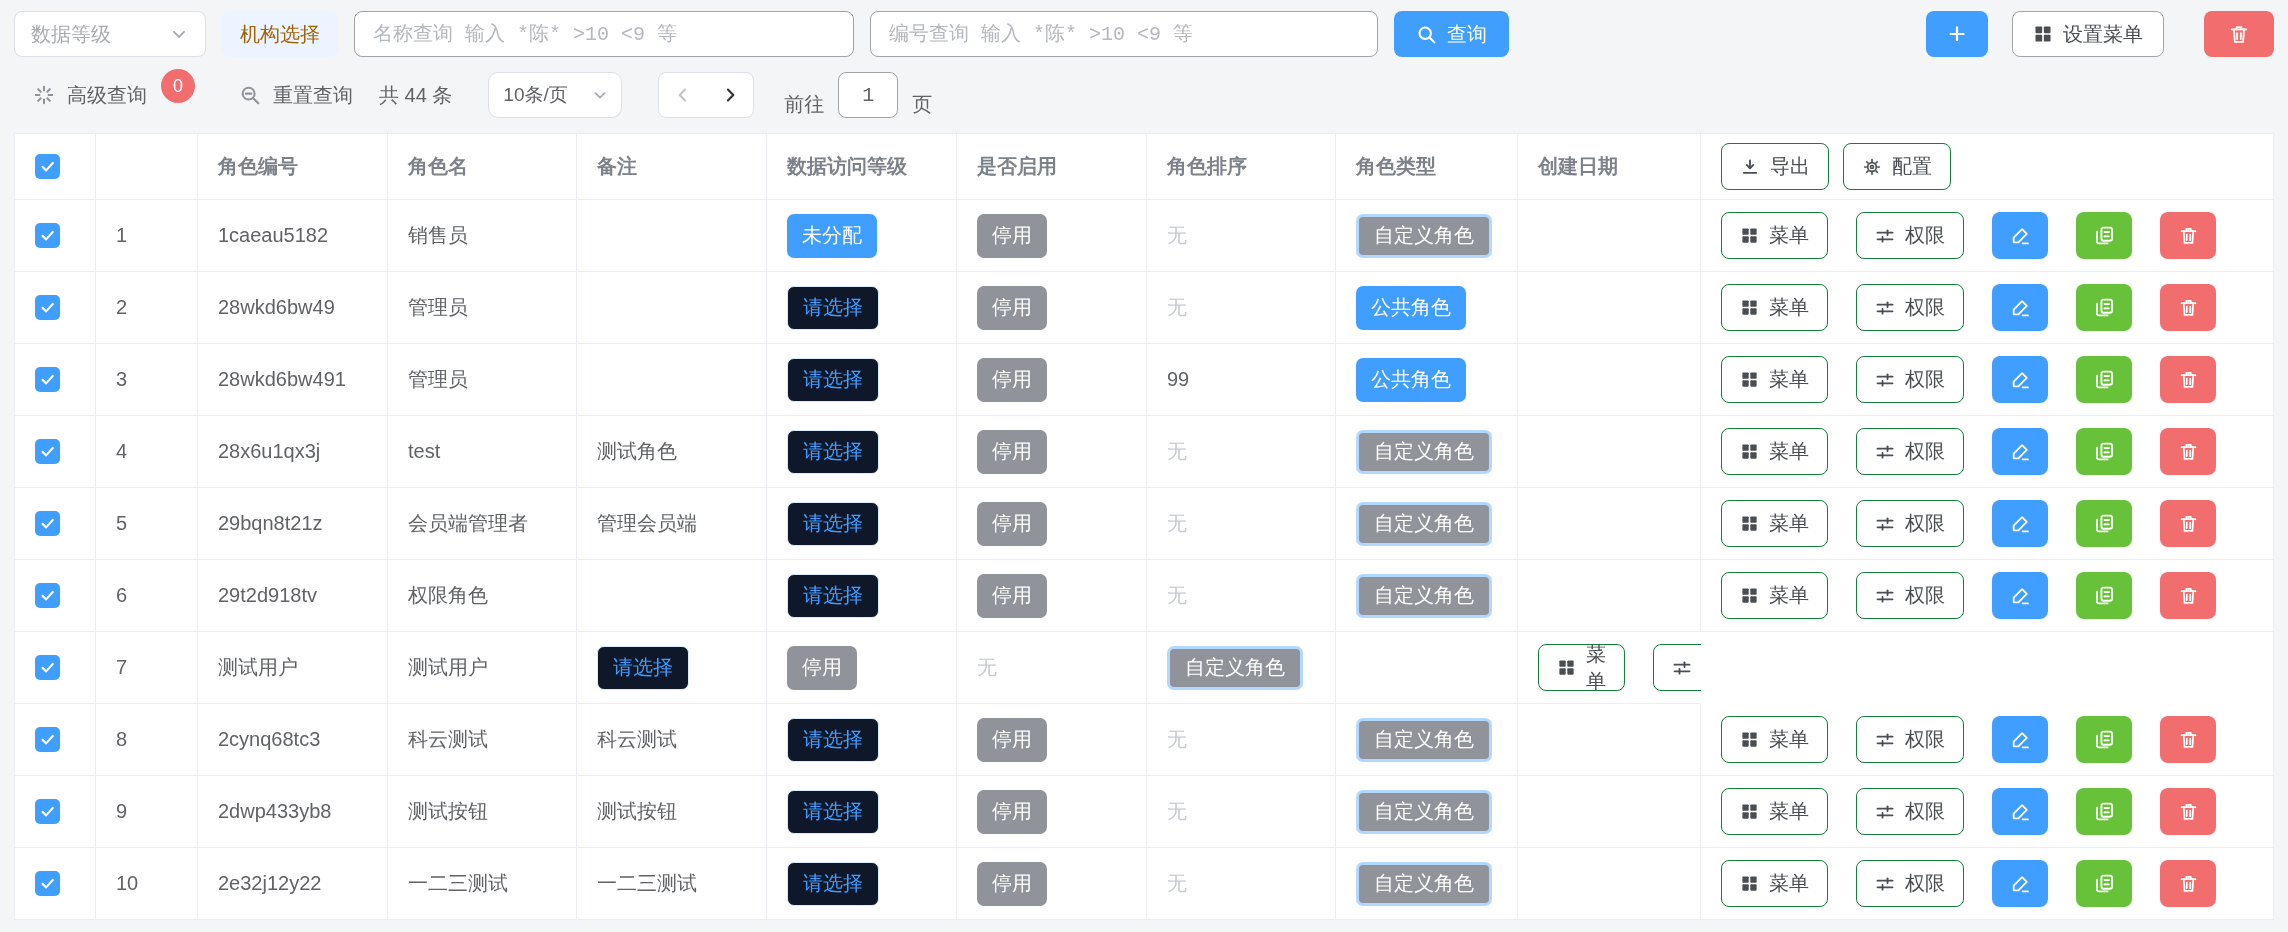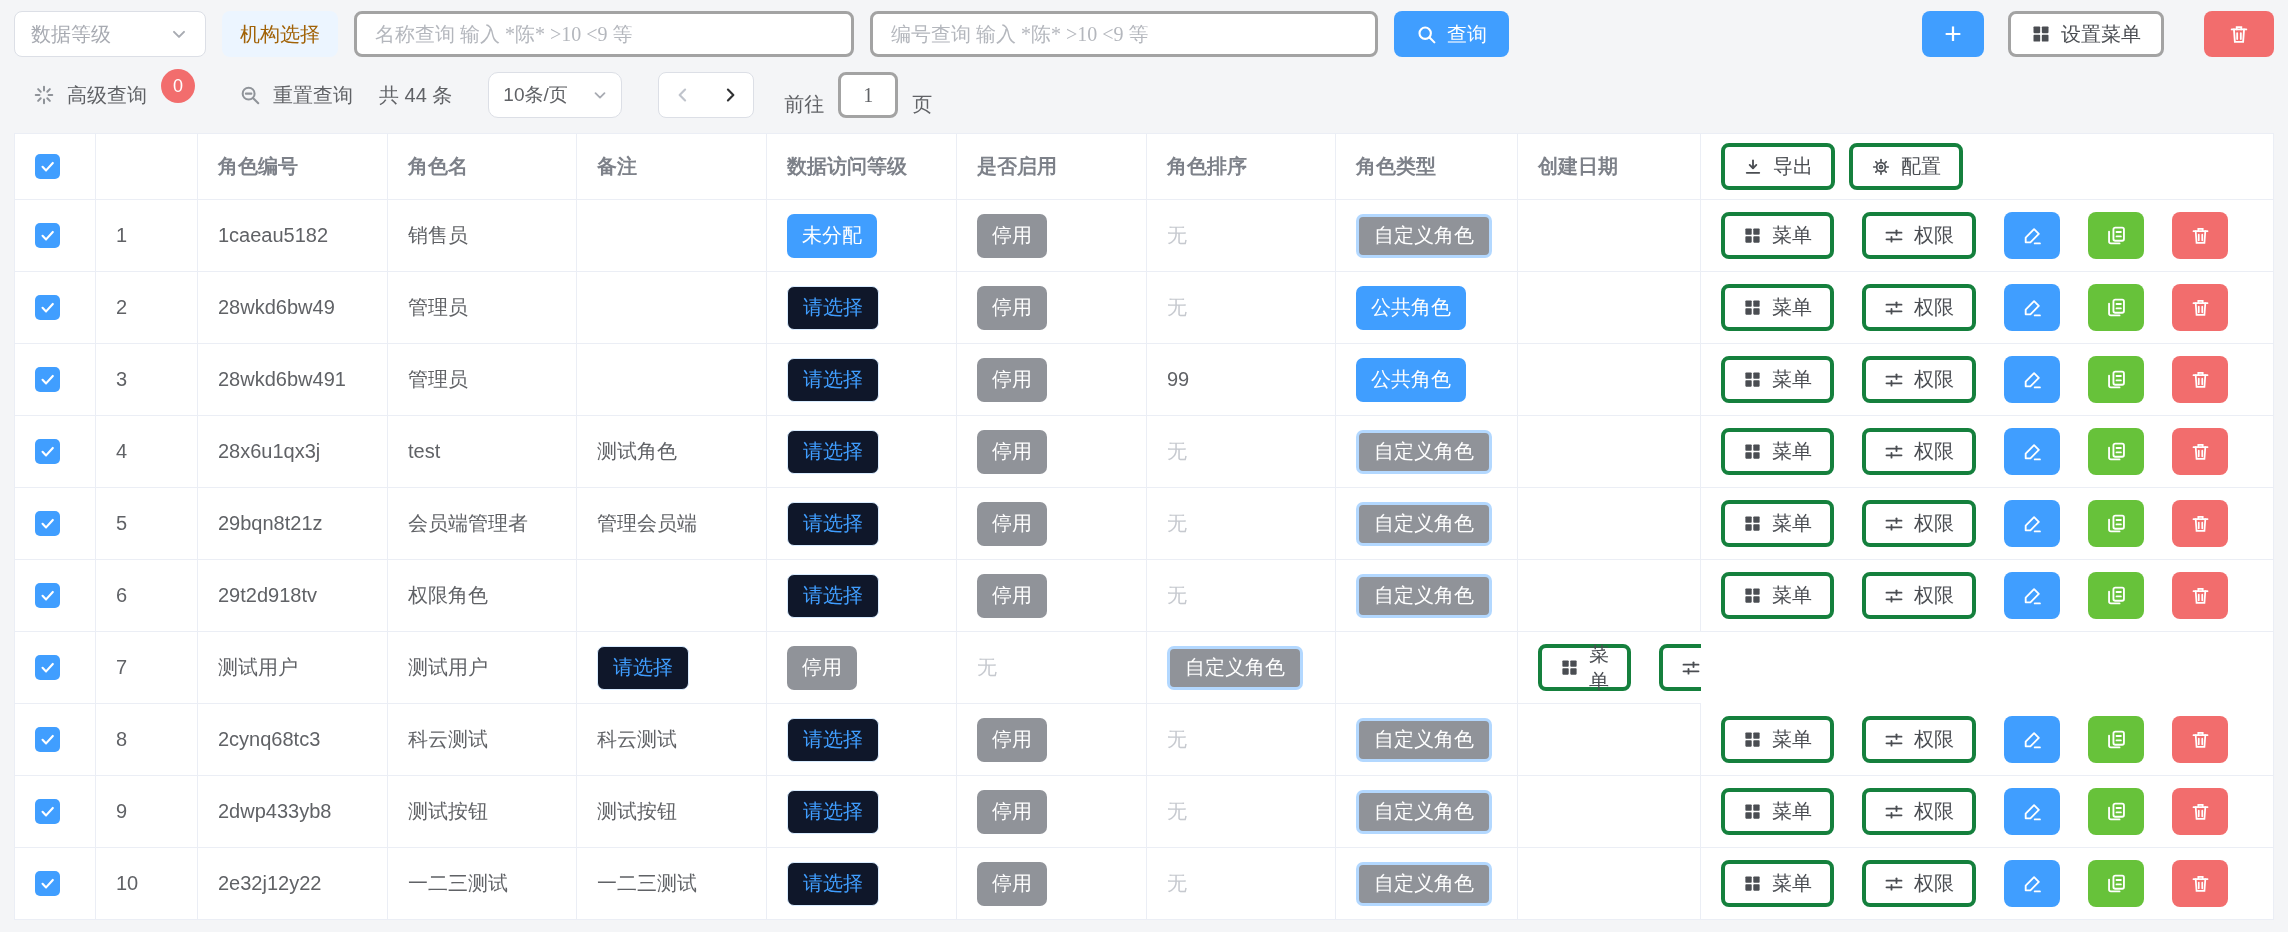"名称查询 输入 *陈* >10 <9" .input { border: 3px solid #a3a3a3 -> 1px solid #a3a3a3; font-family: Liberation Serif, serif -> Liberation Mono, monospace }
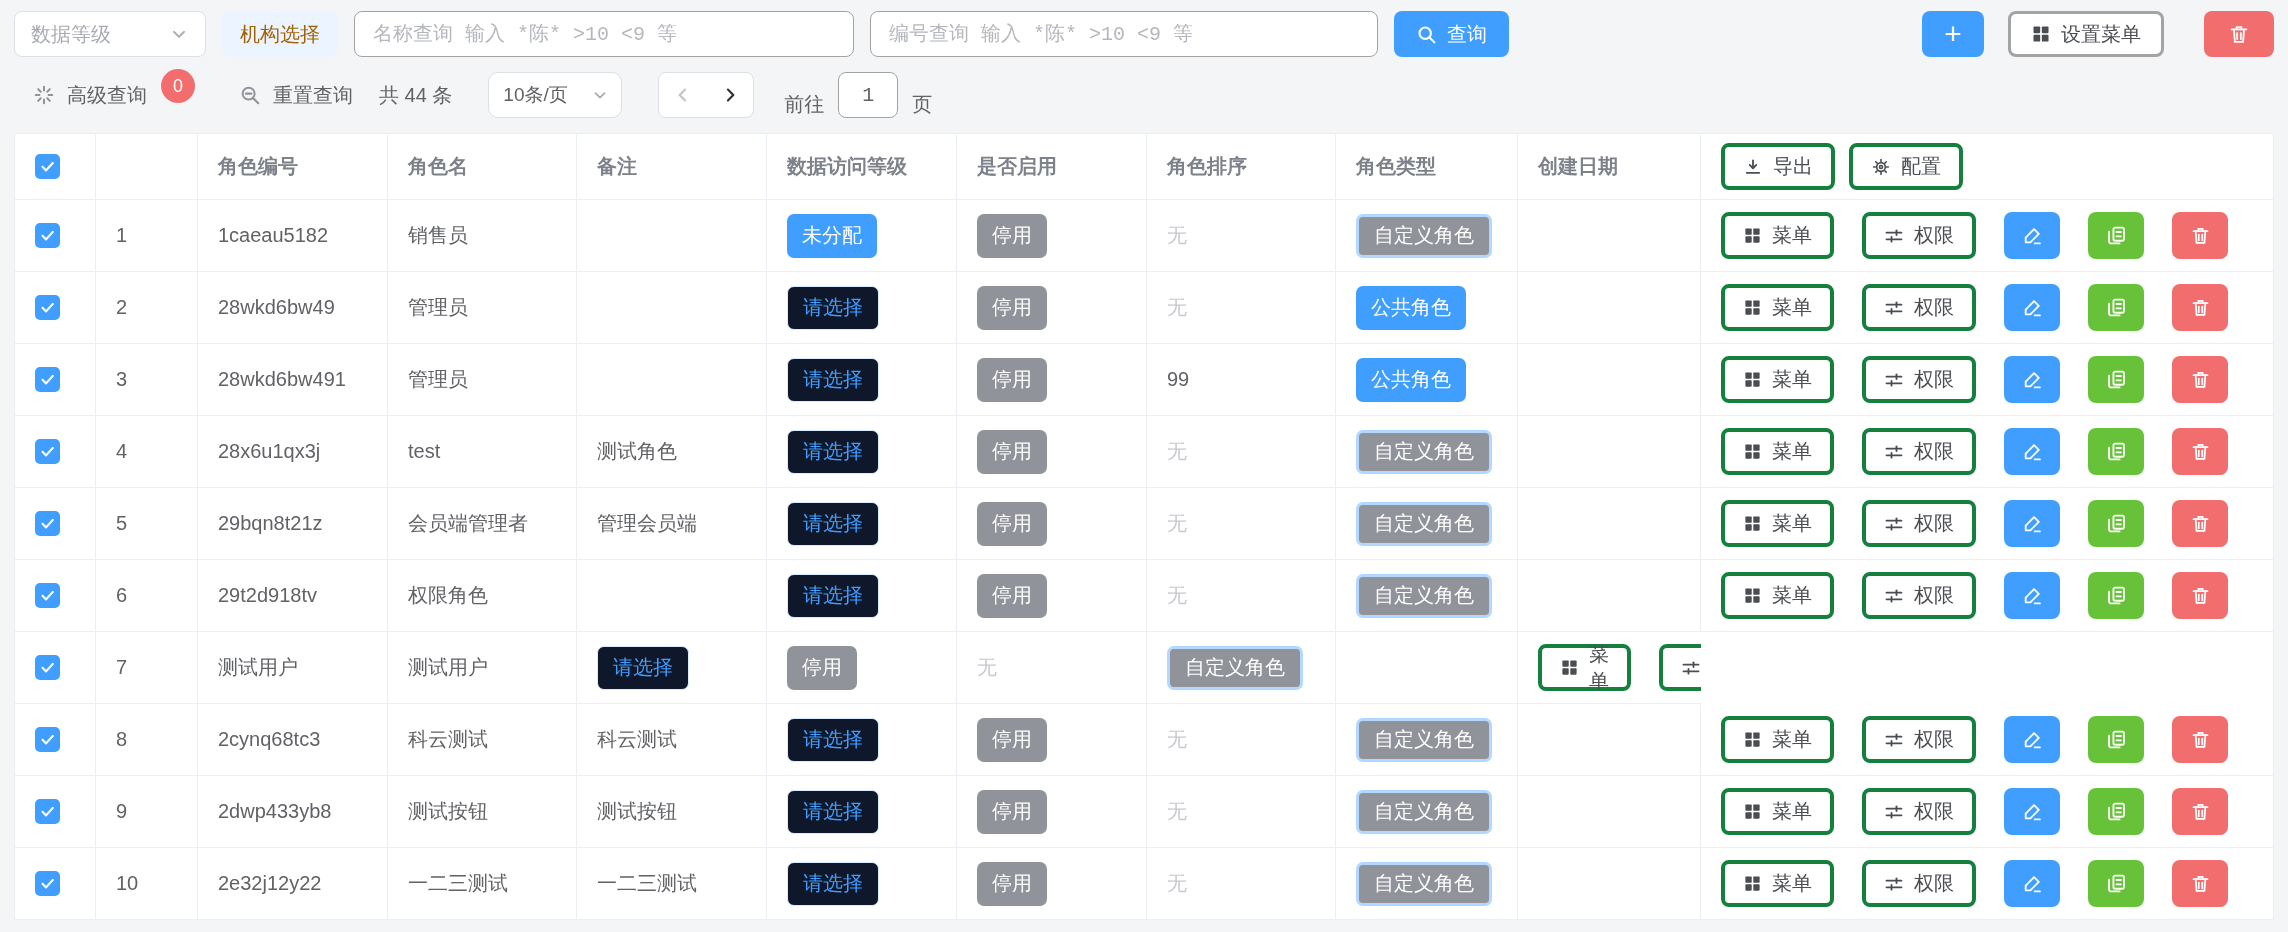"设置菜单" .btn-white { border: 3px solid #a3a3a3 -> 1px solid #a3a3a3 }
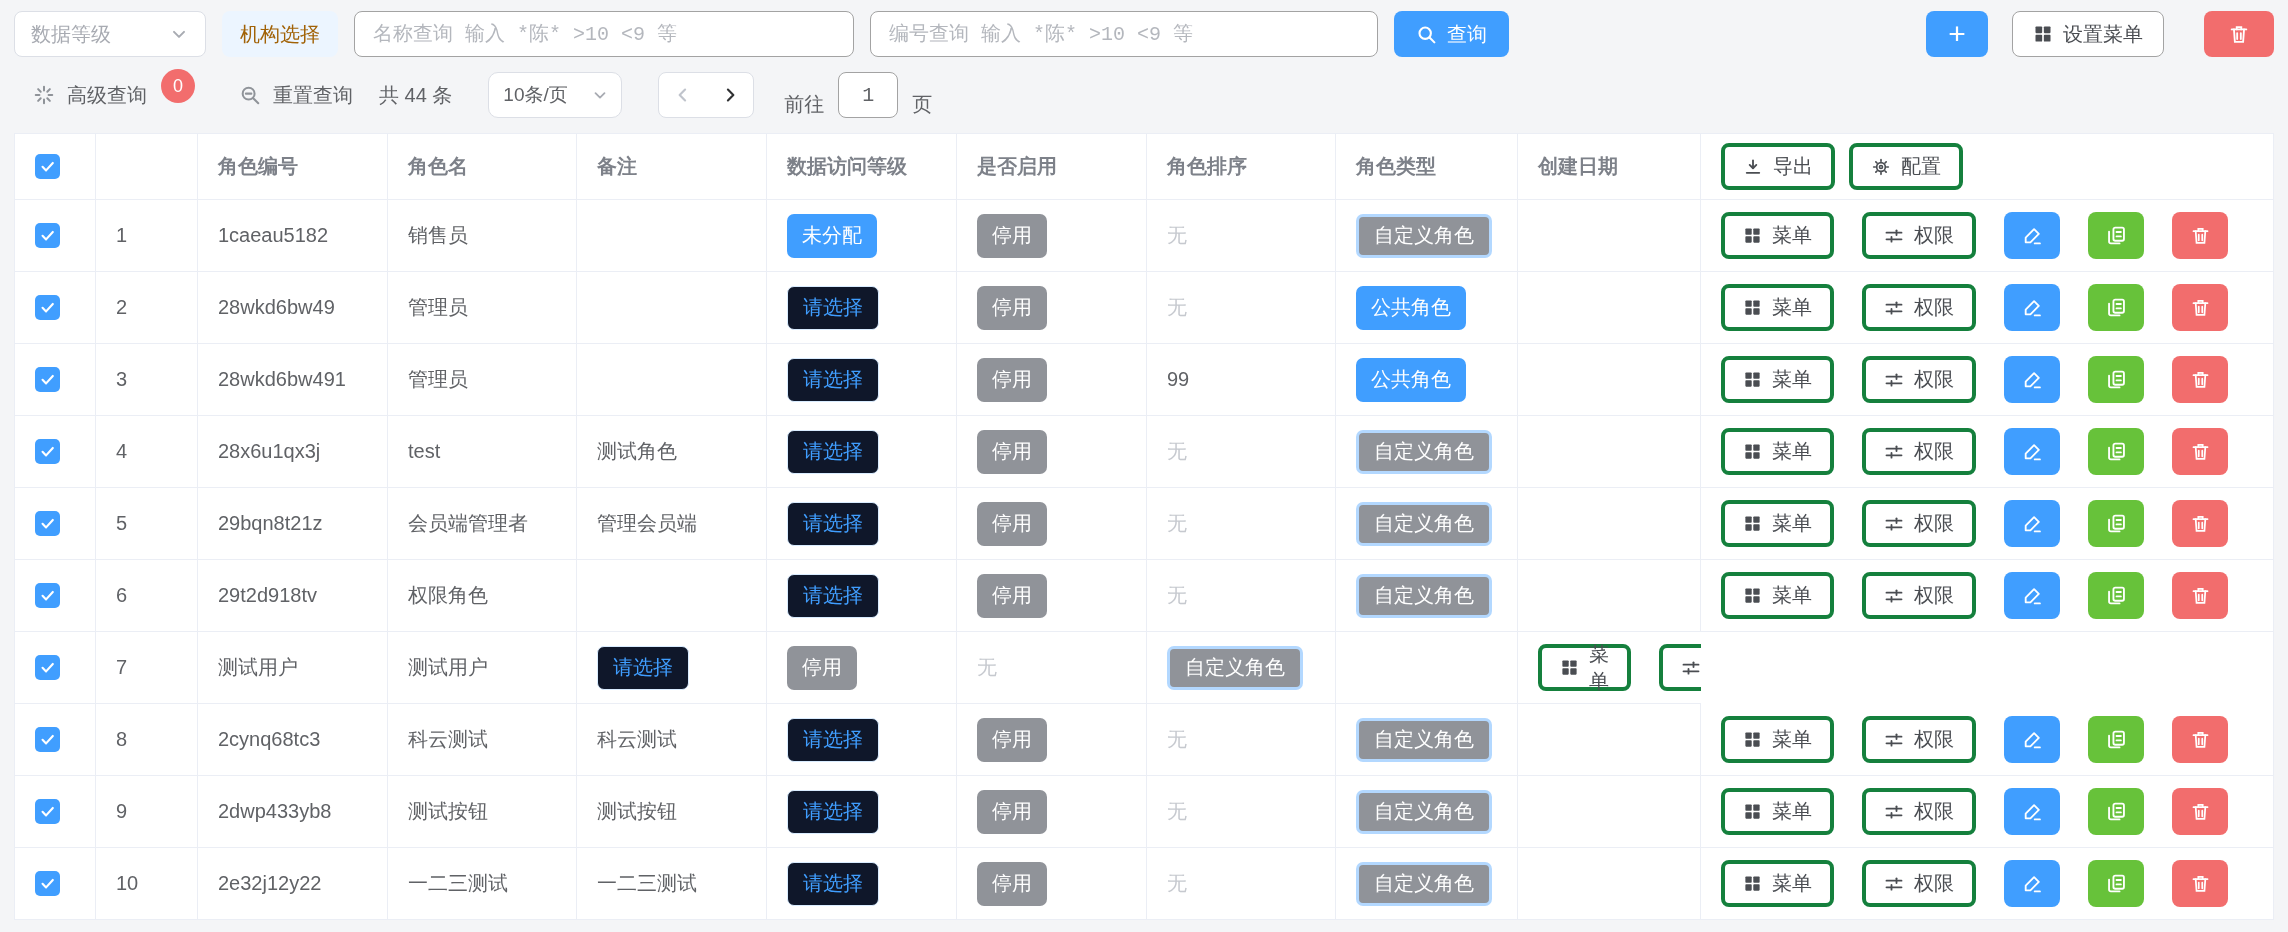"导出" .btn-plain { border: 4px solid #15803d -> 1px solid #15803d }
